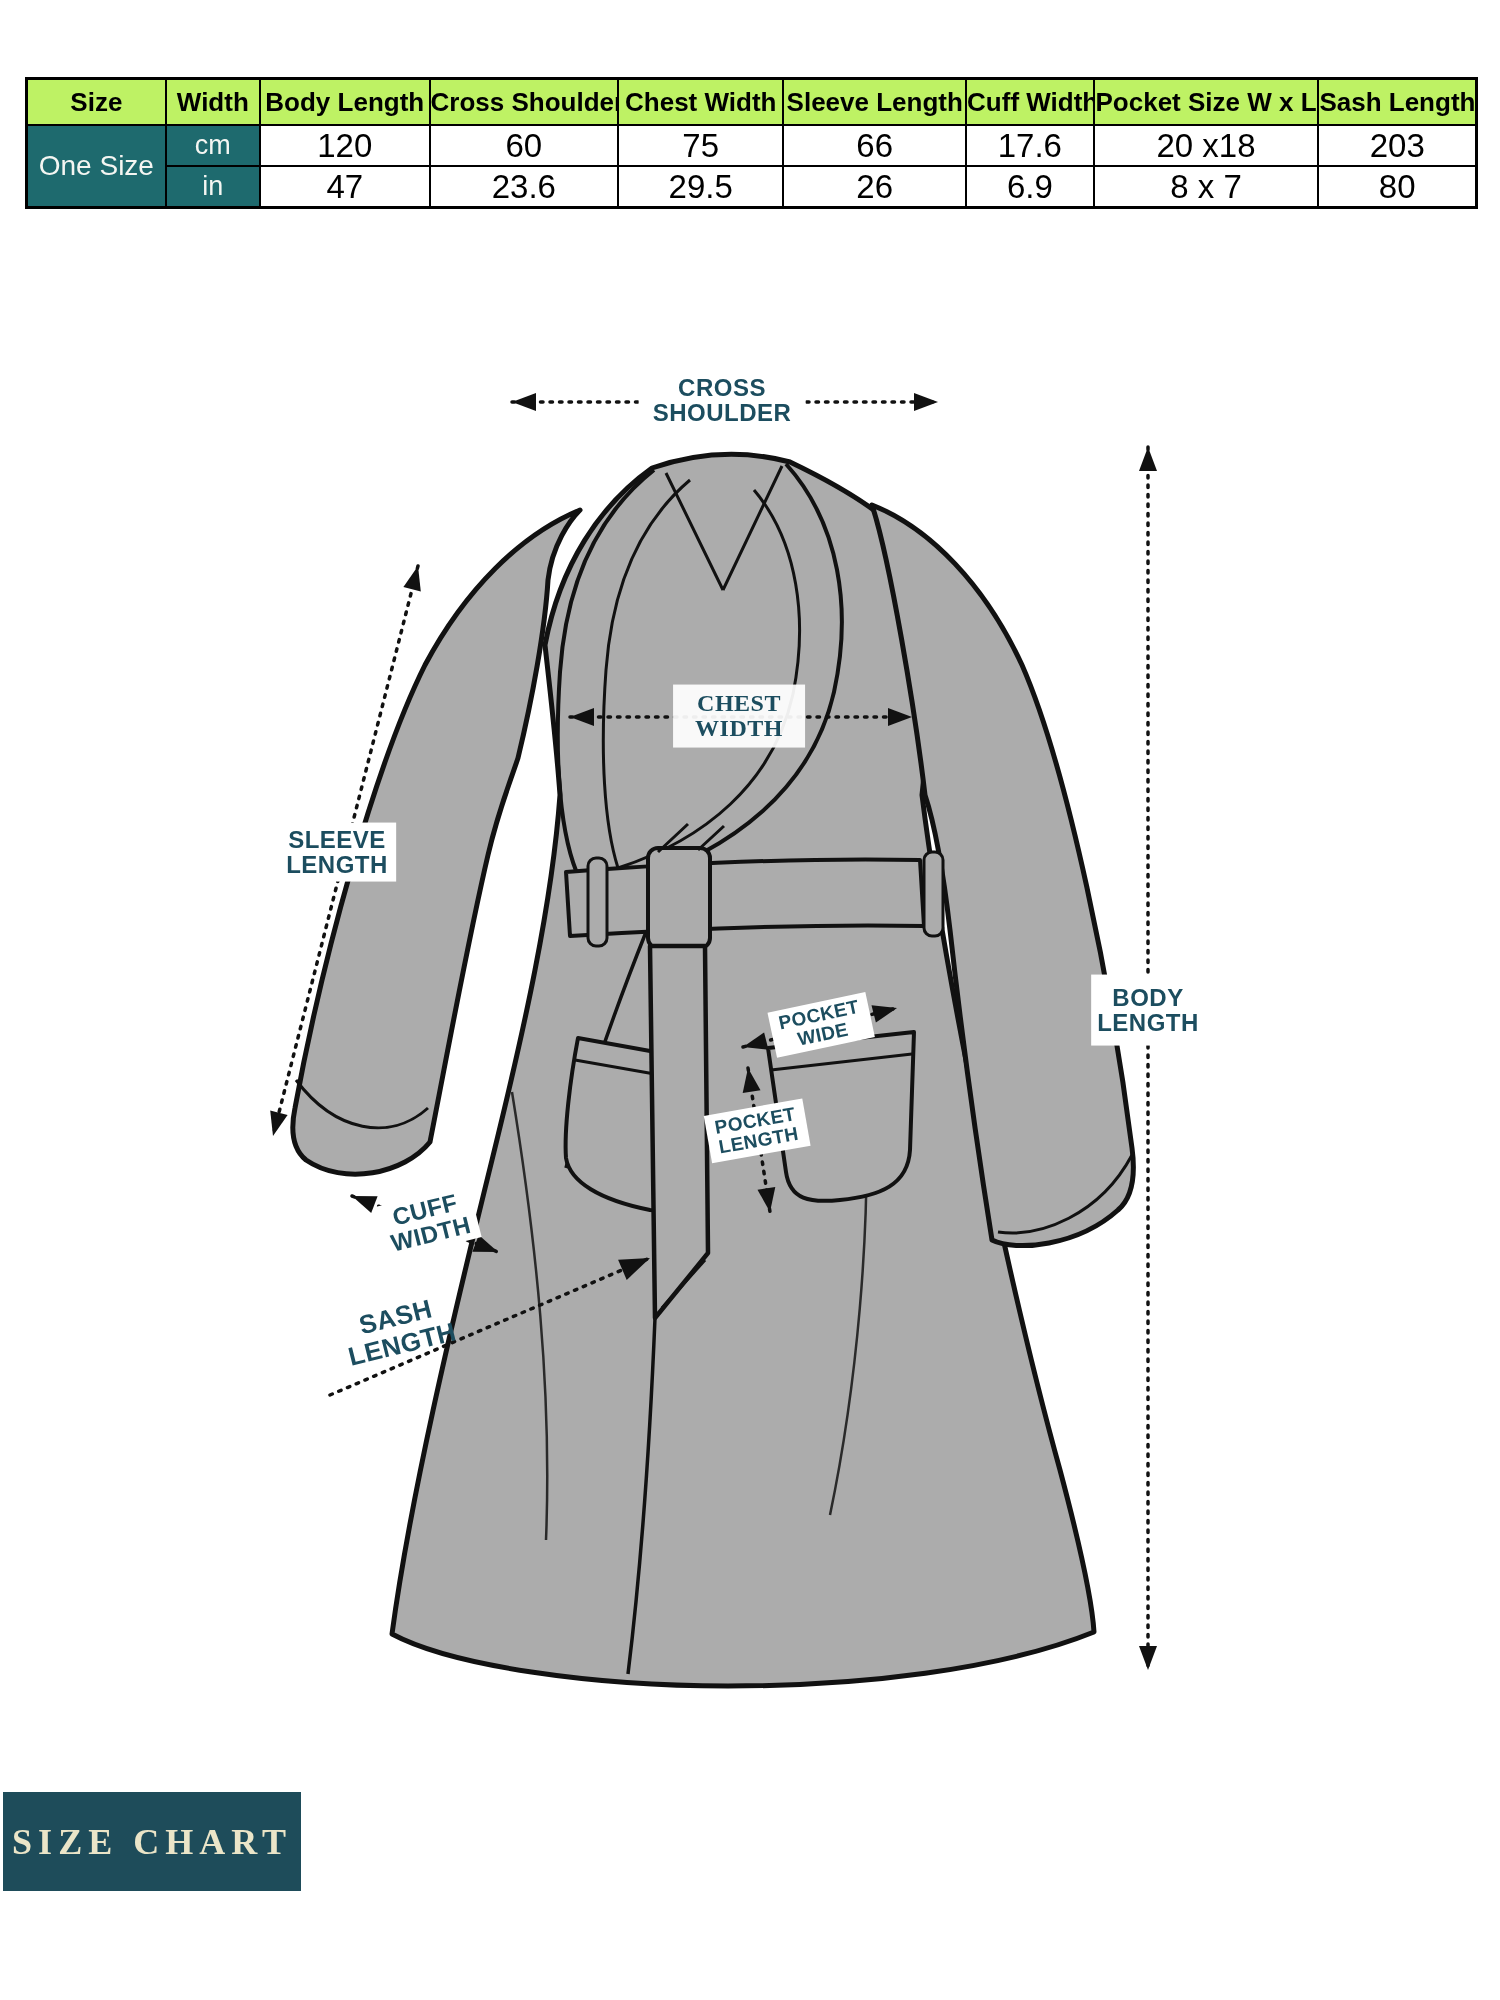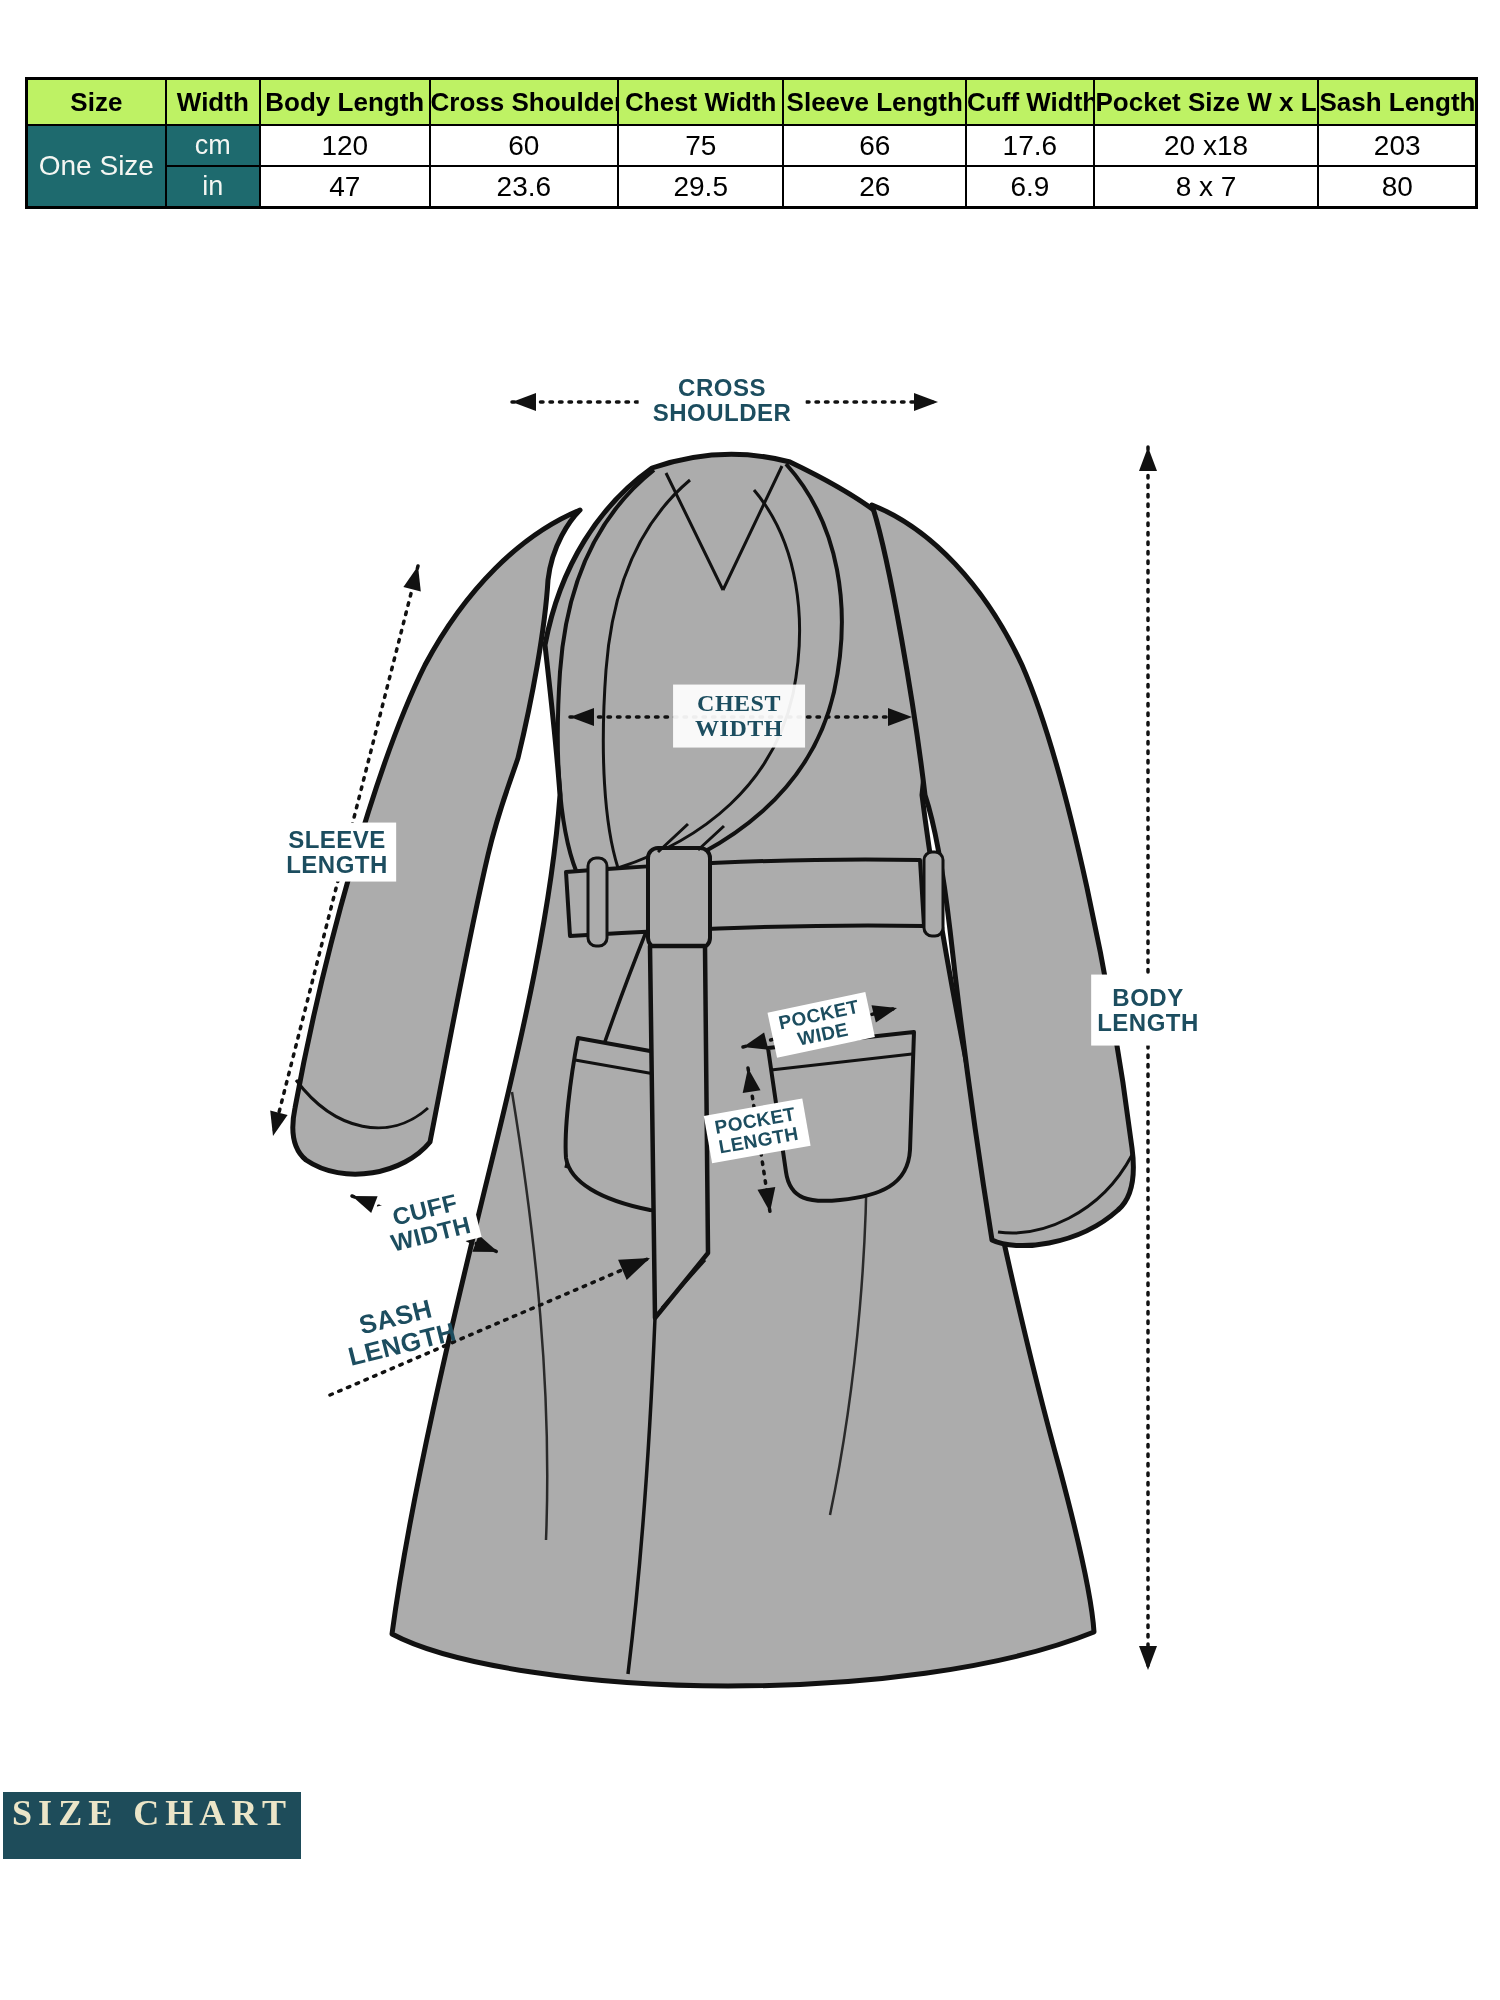"120" .size-table td { font-size: 28px -> 33px }
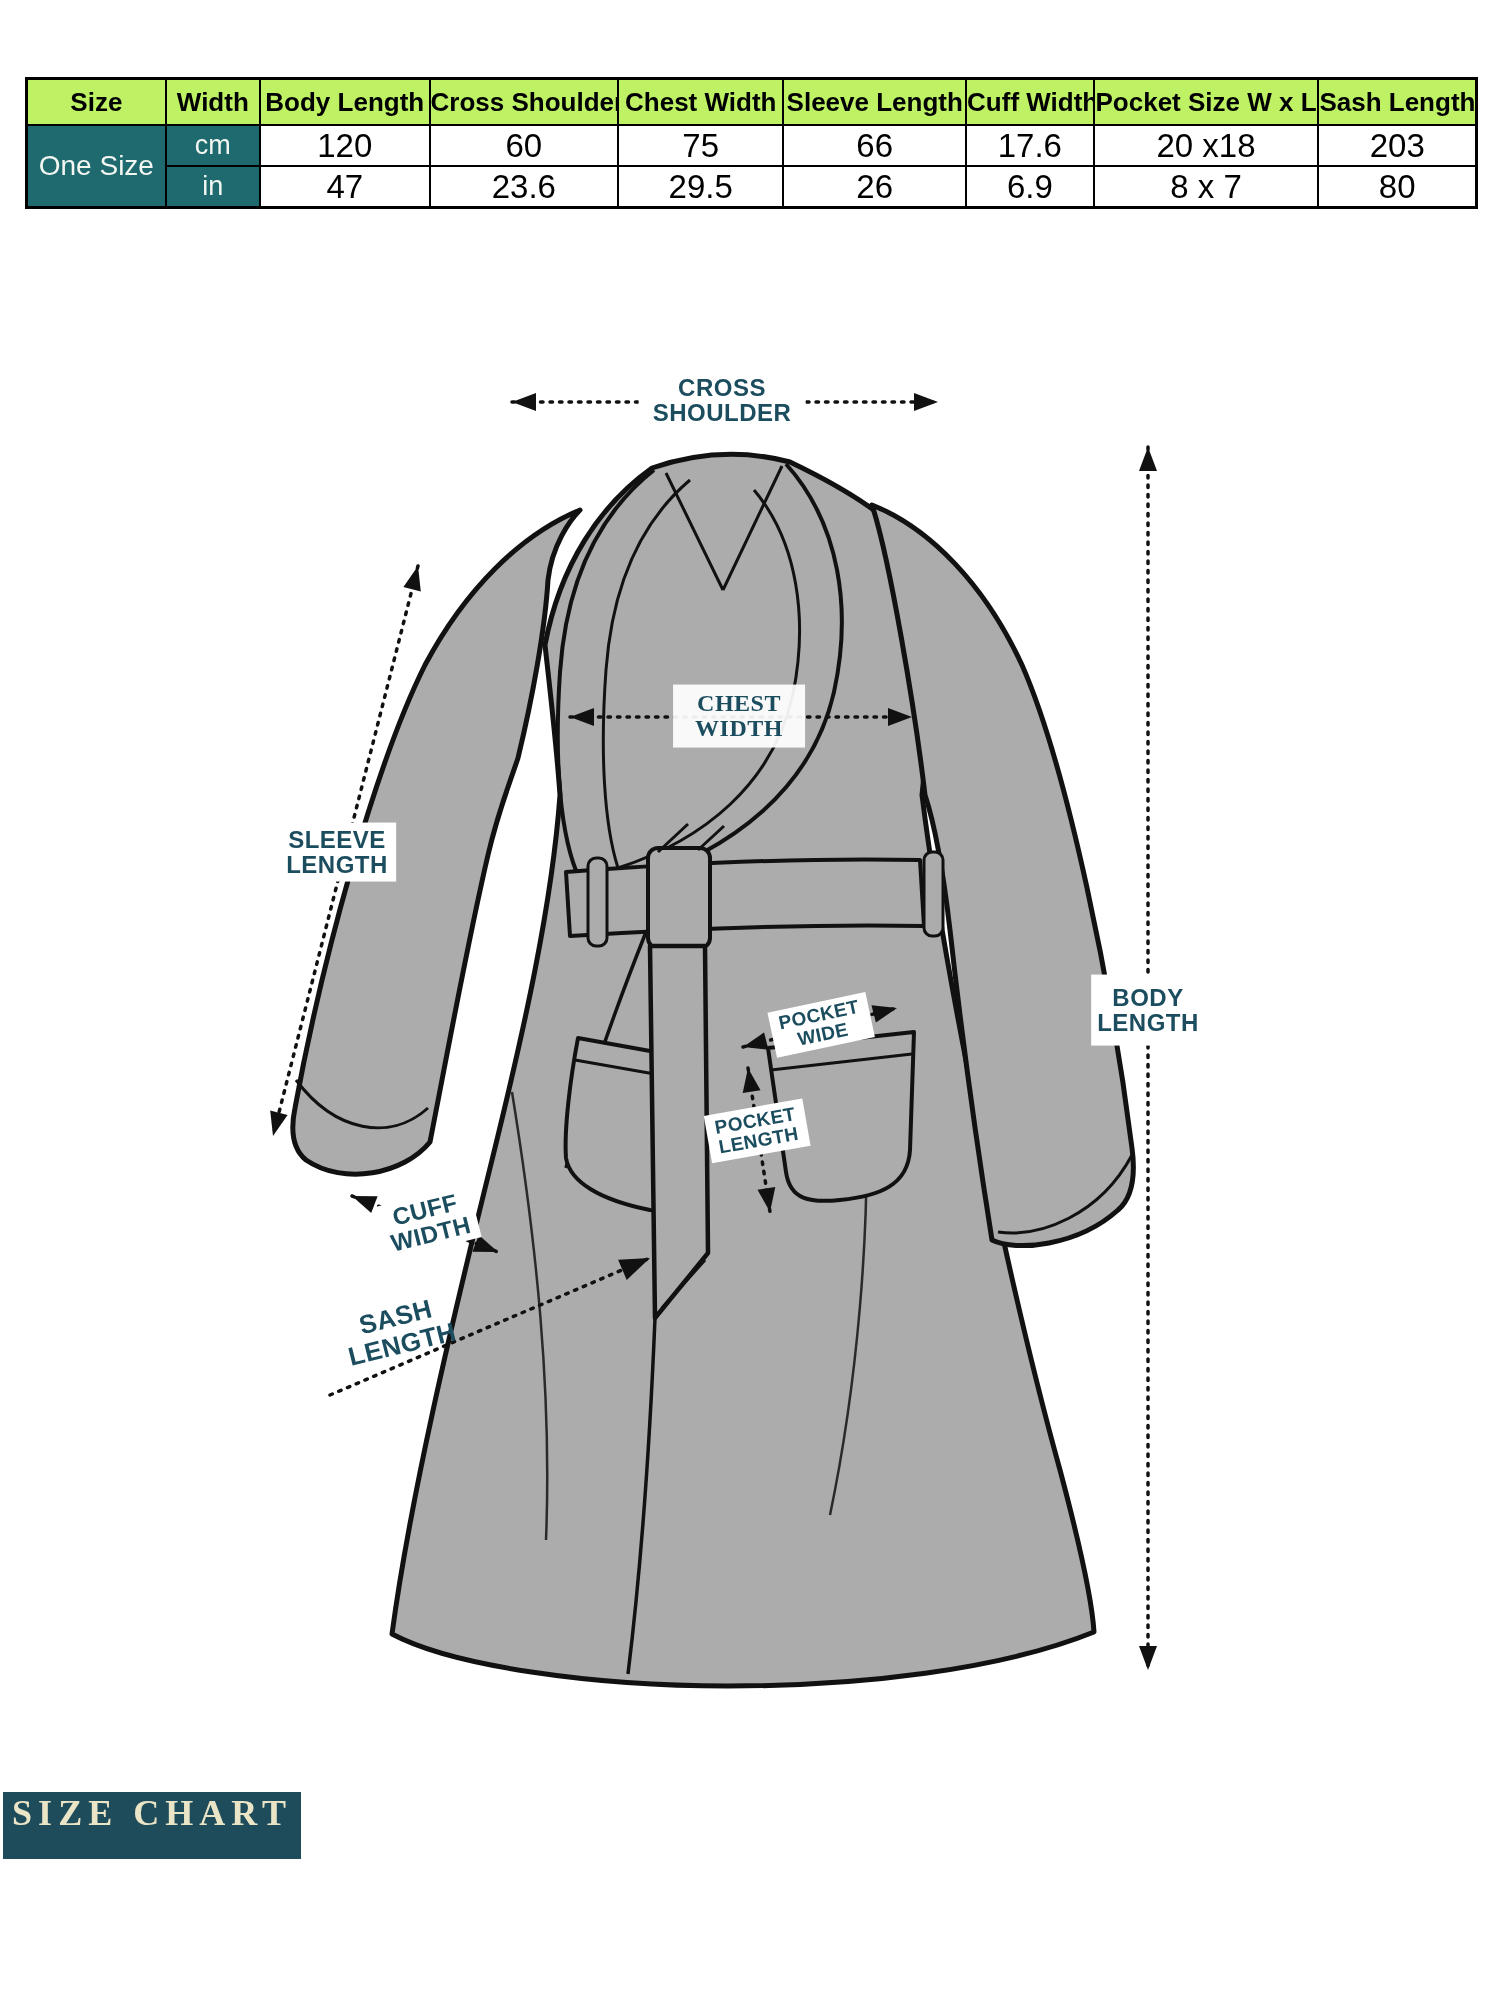"SIZE CHART" .size-chart-box { align-items: none -> center; height: 67px -> 99px }
